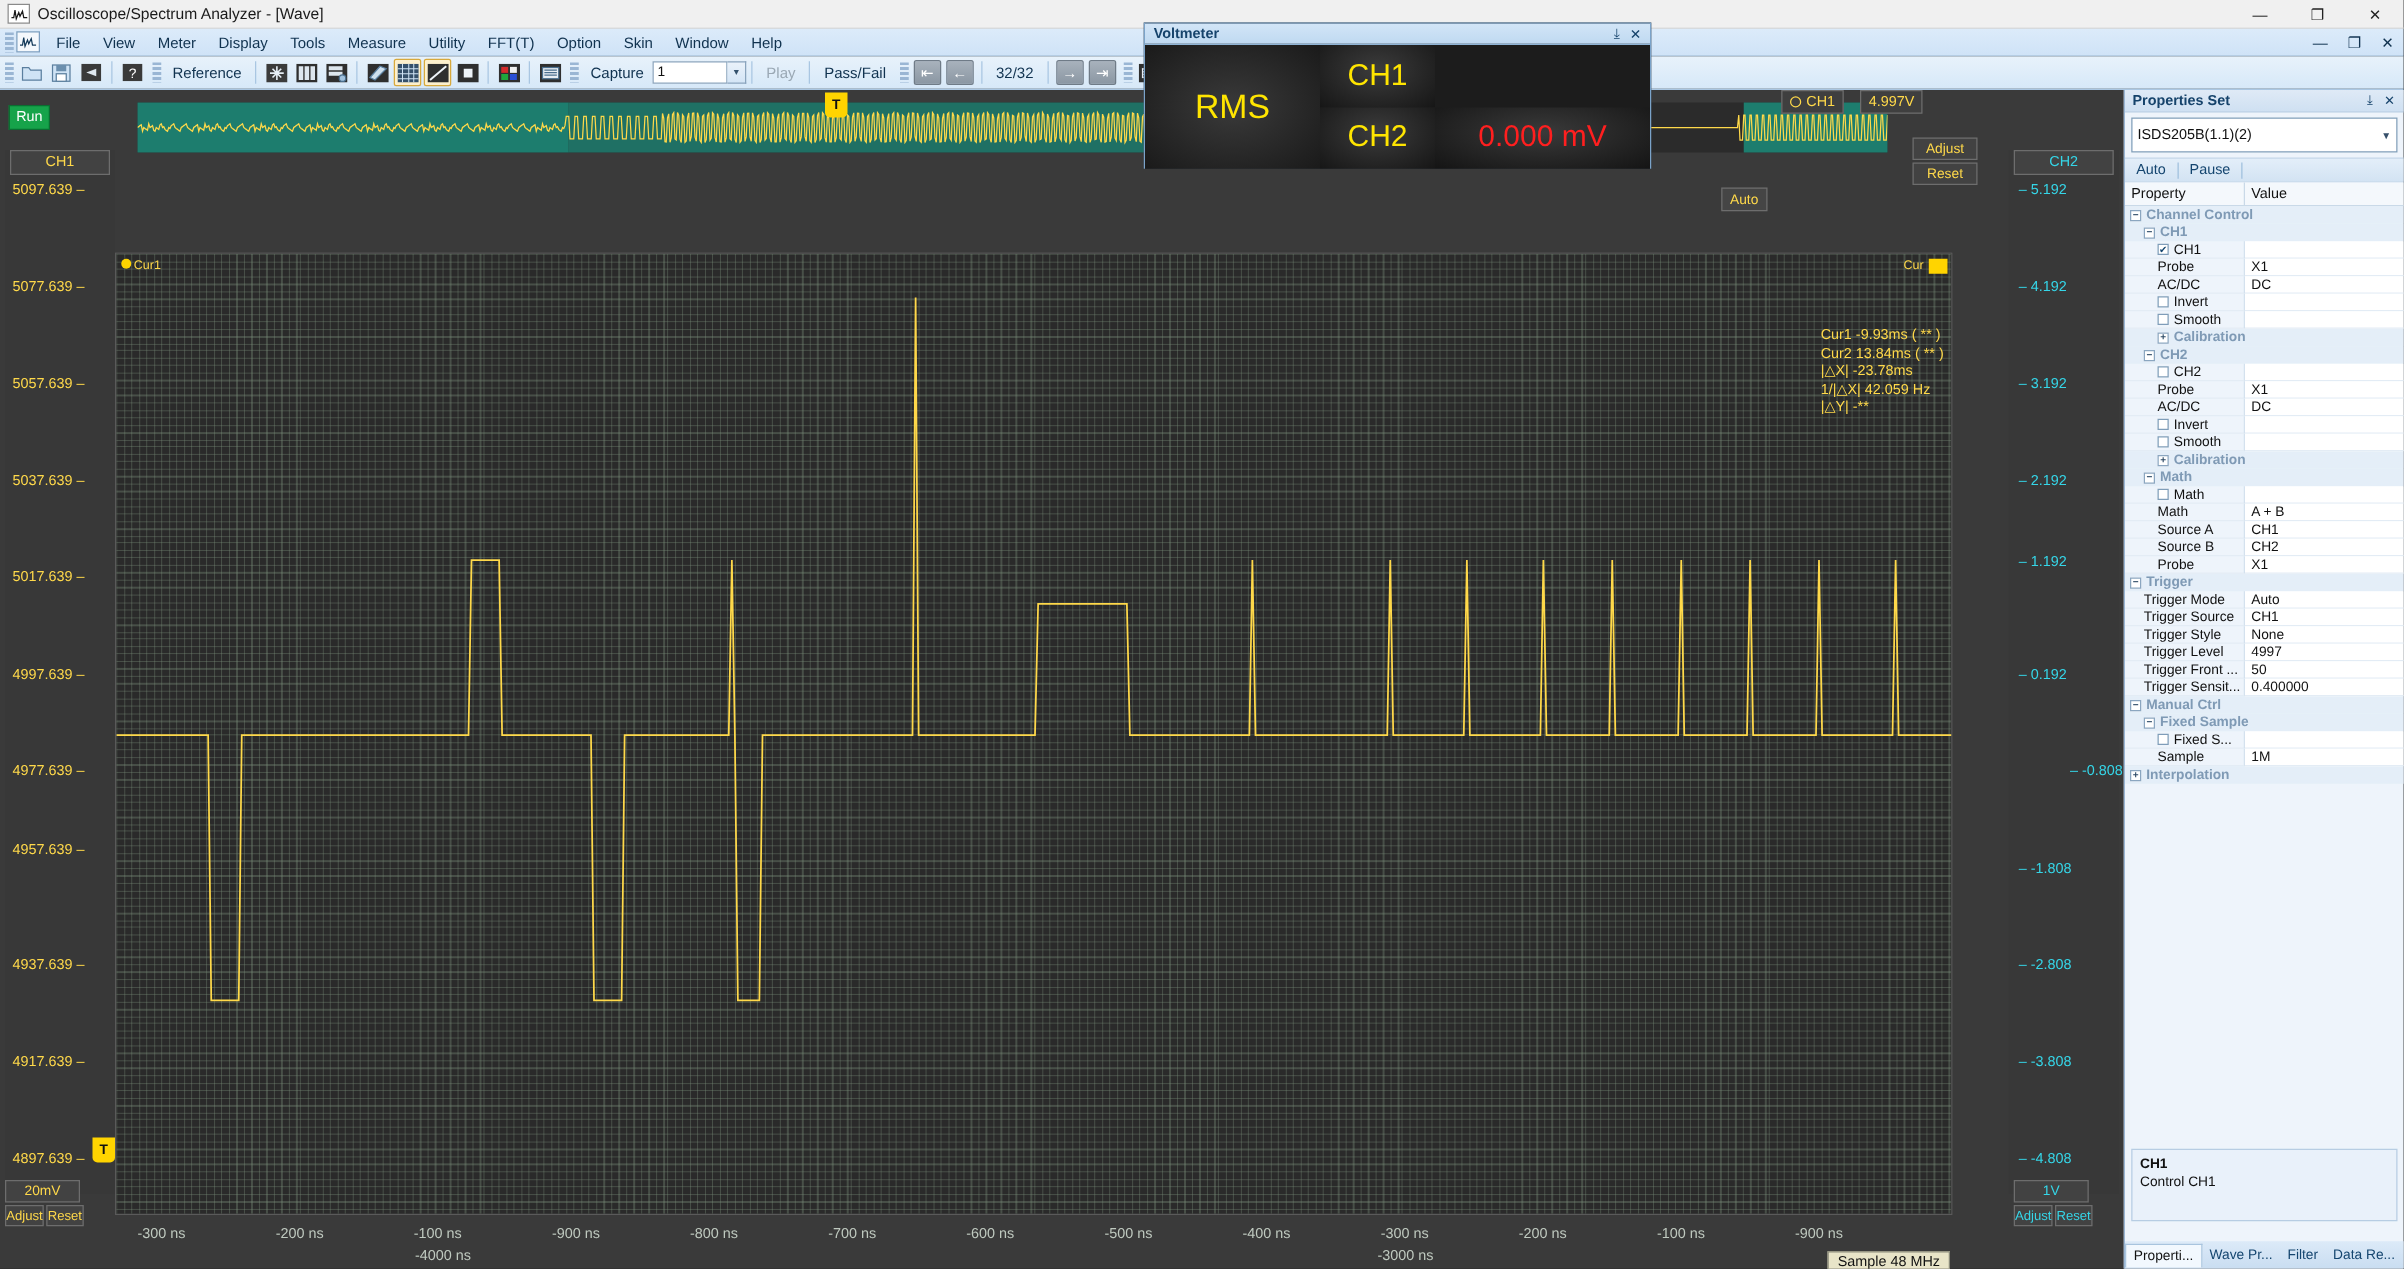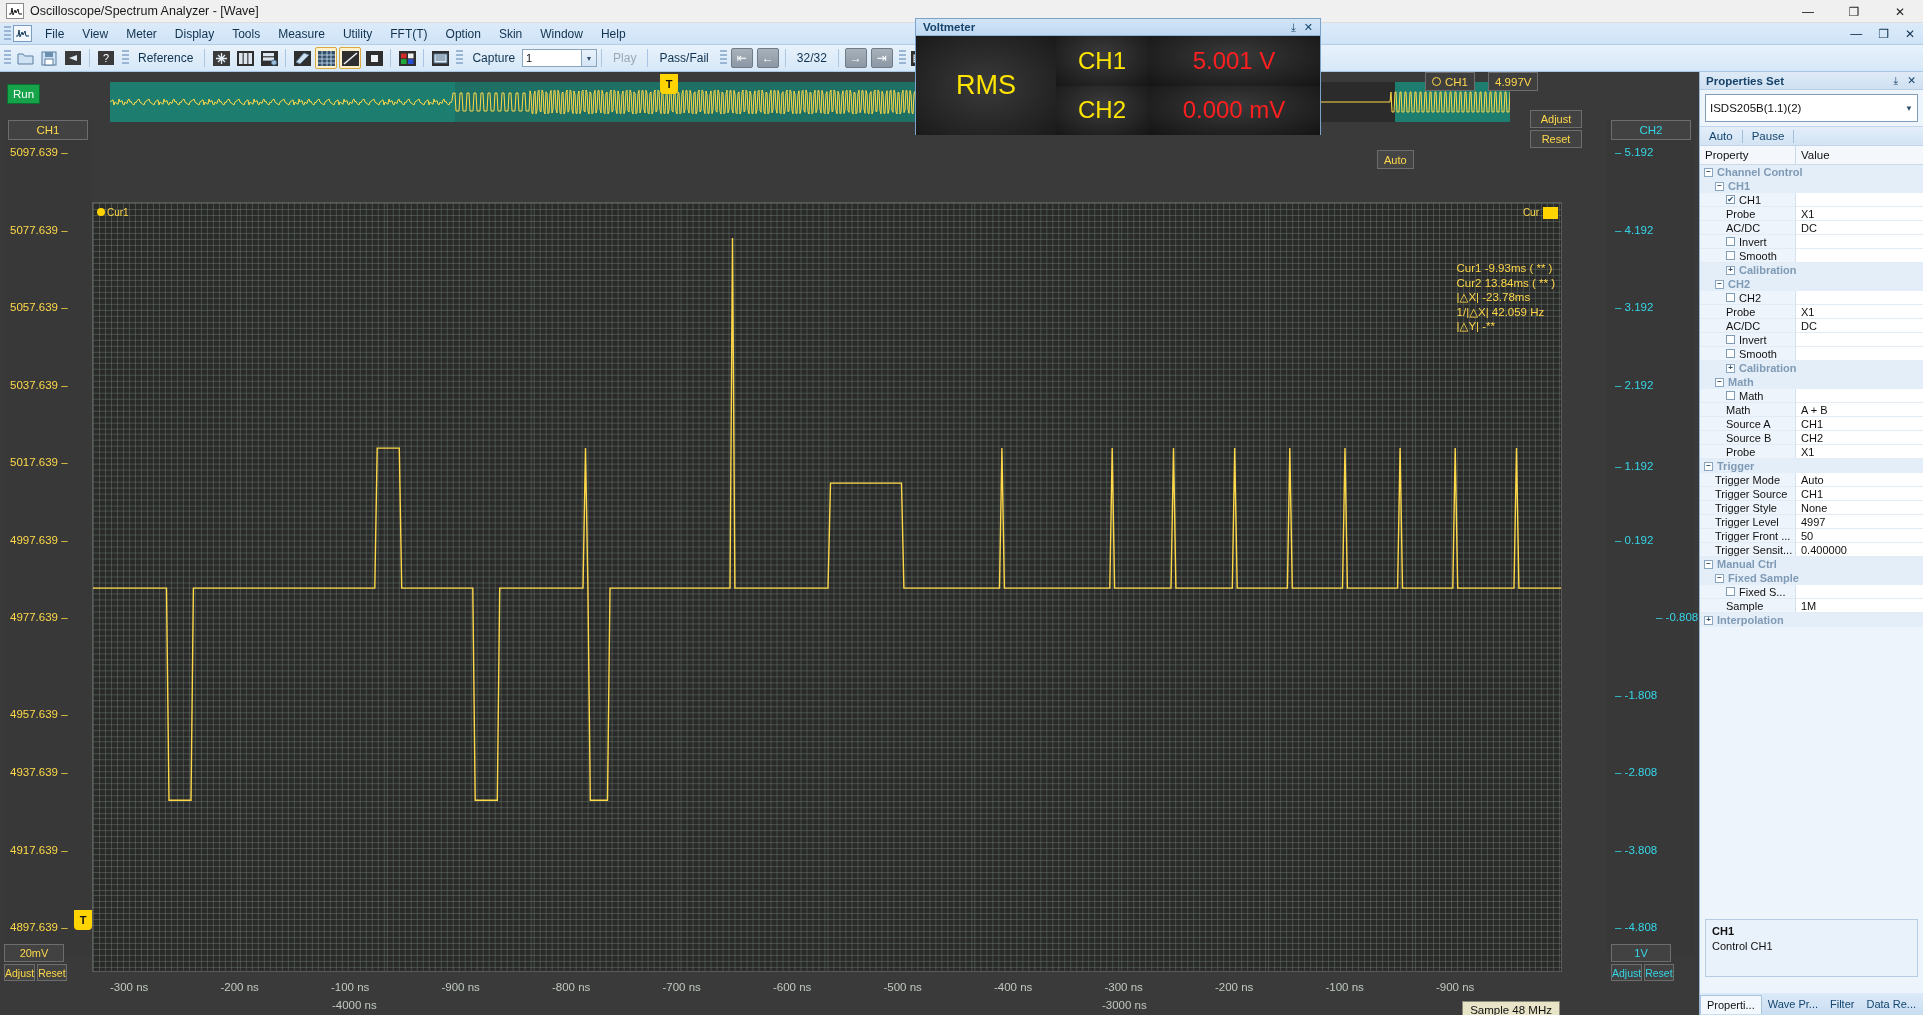"5.001 V" div.vm-val { html: <div>5.001 V</div> -> none }
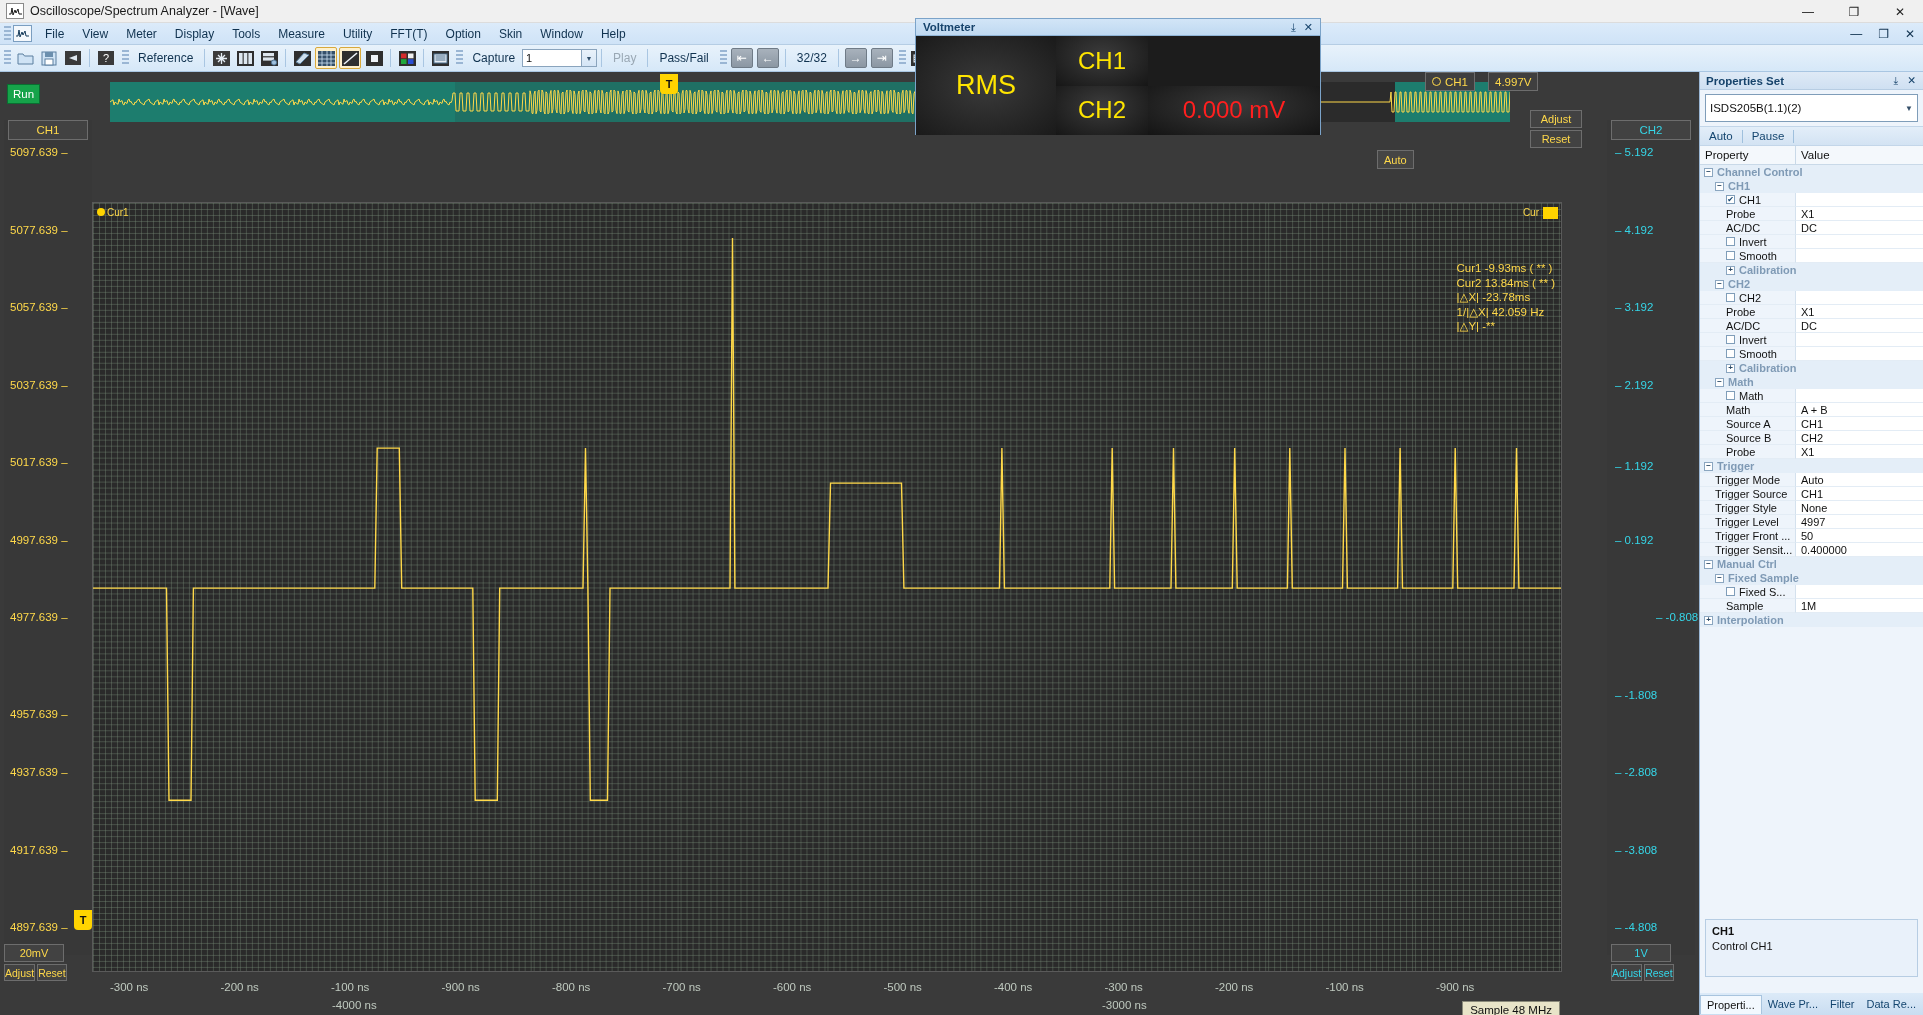"– 1.192" div.axlabel { top: 340px -> 324px }
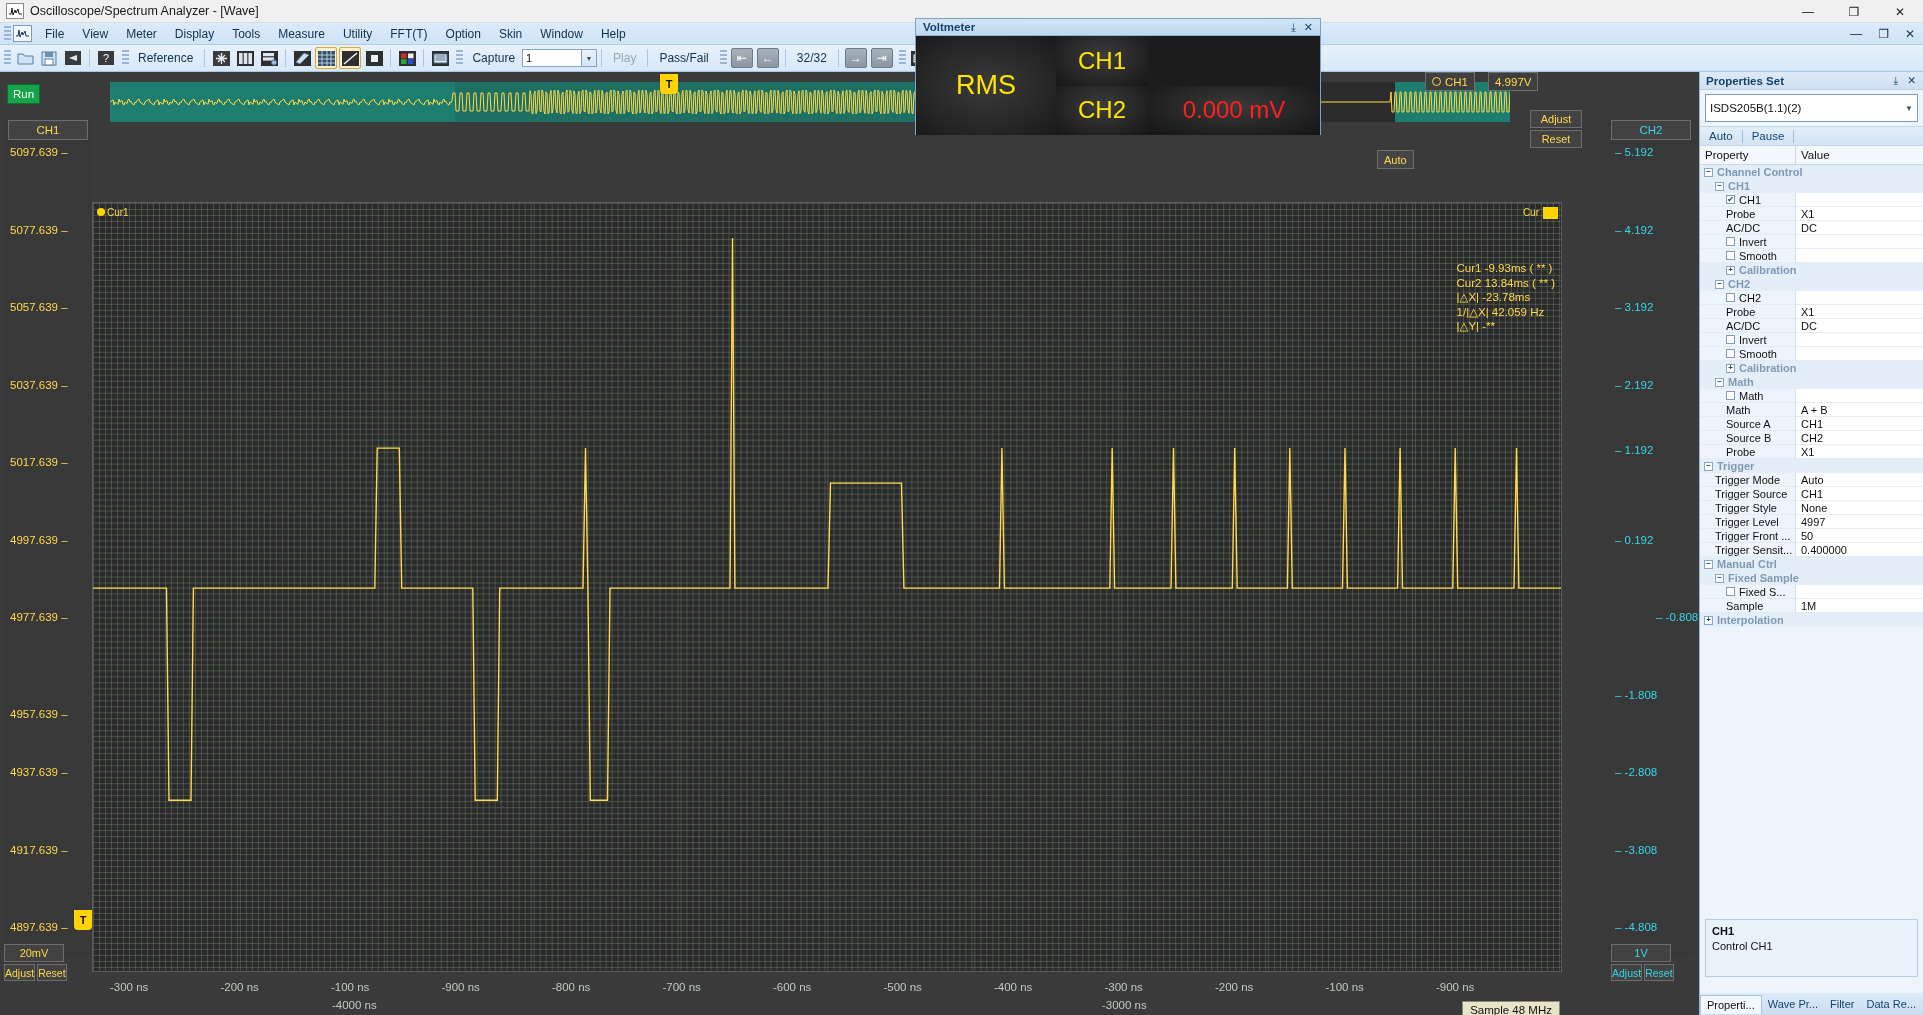"4957.639 –" div.axlabel { top: 588px -> 554px }
